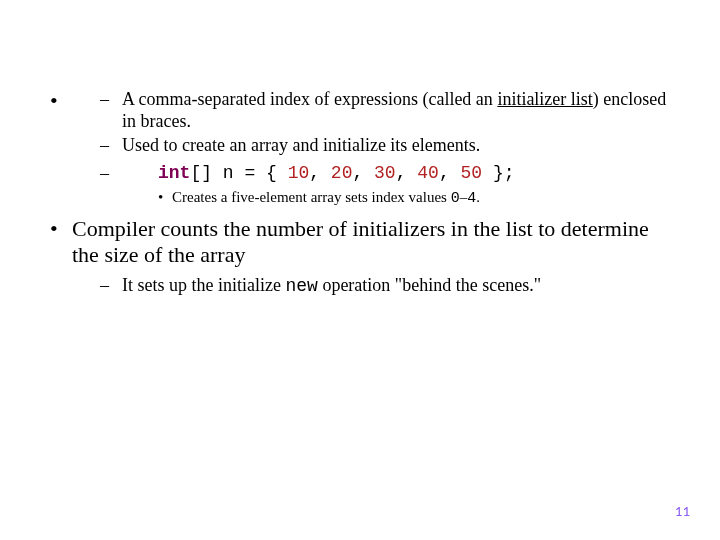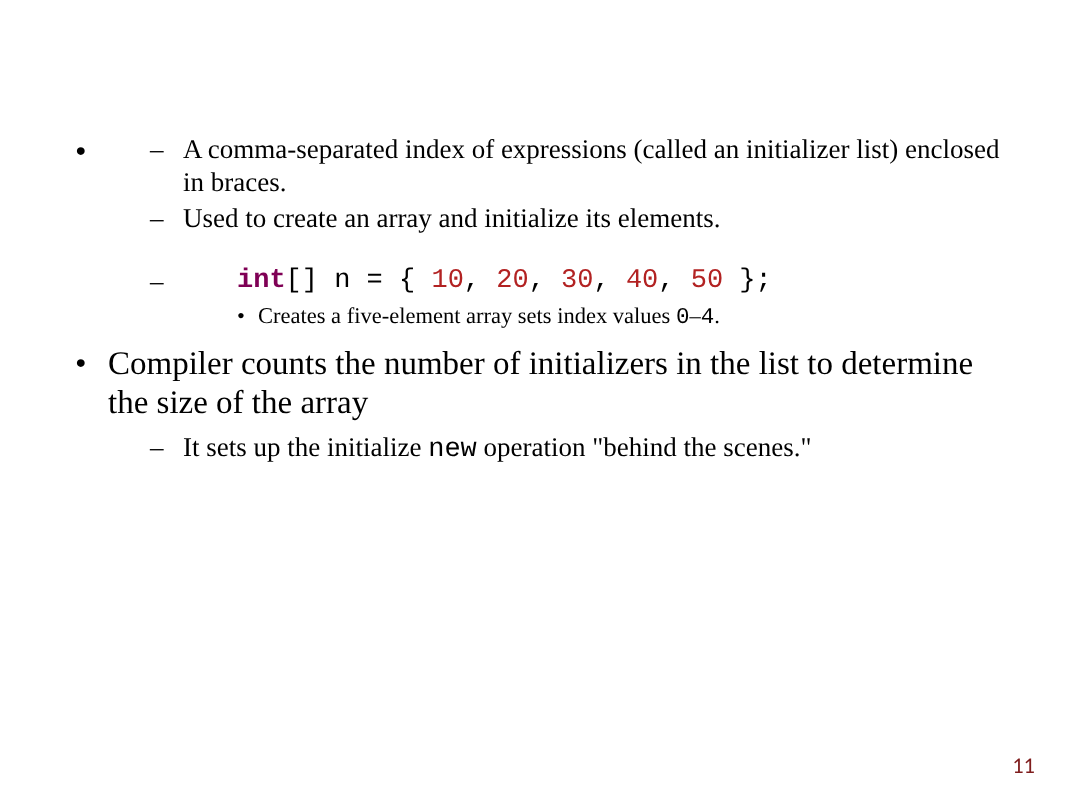"initializer list" .lvl2 > li .u { text-decoration: none -> underline }
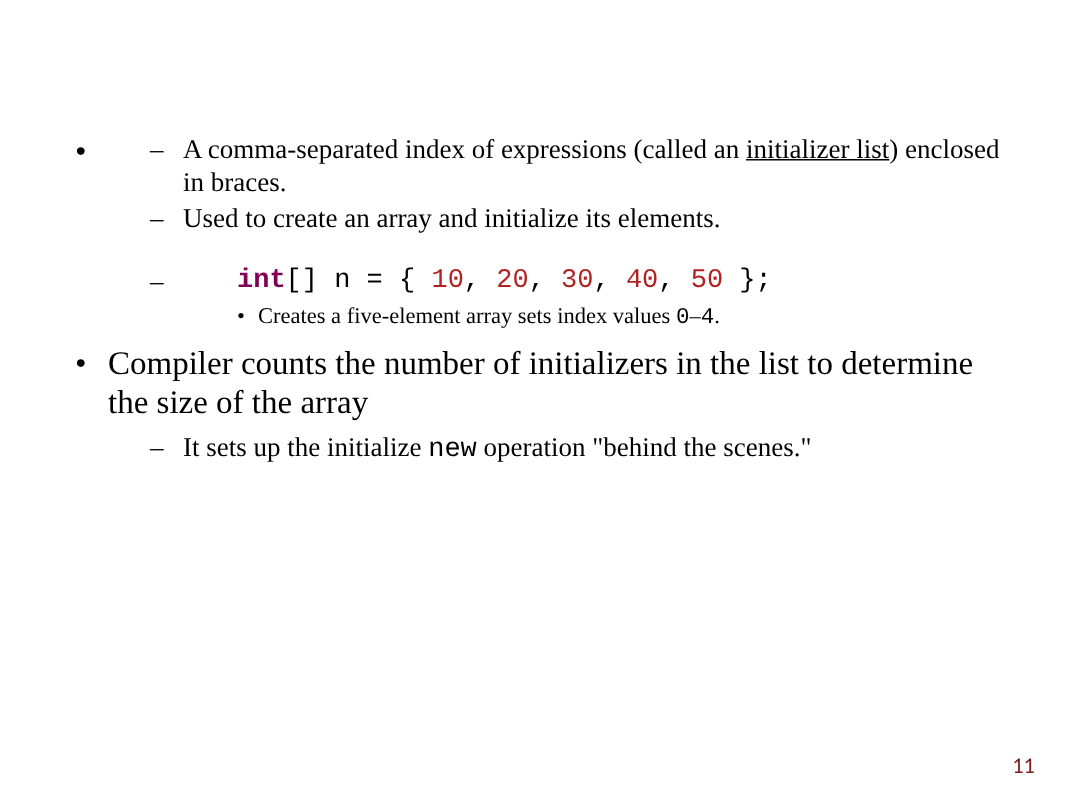"int[] n = { 10," .code { margin-top: 20px -> 6px }
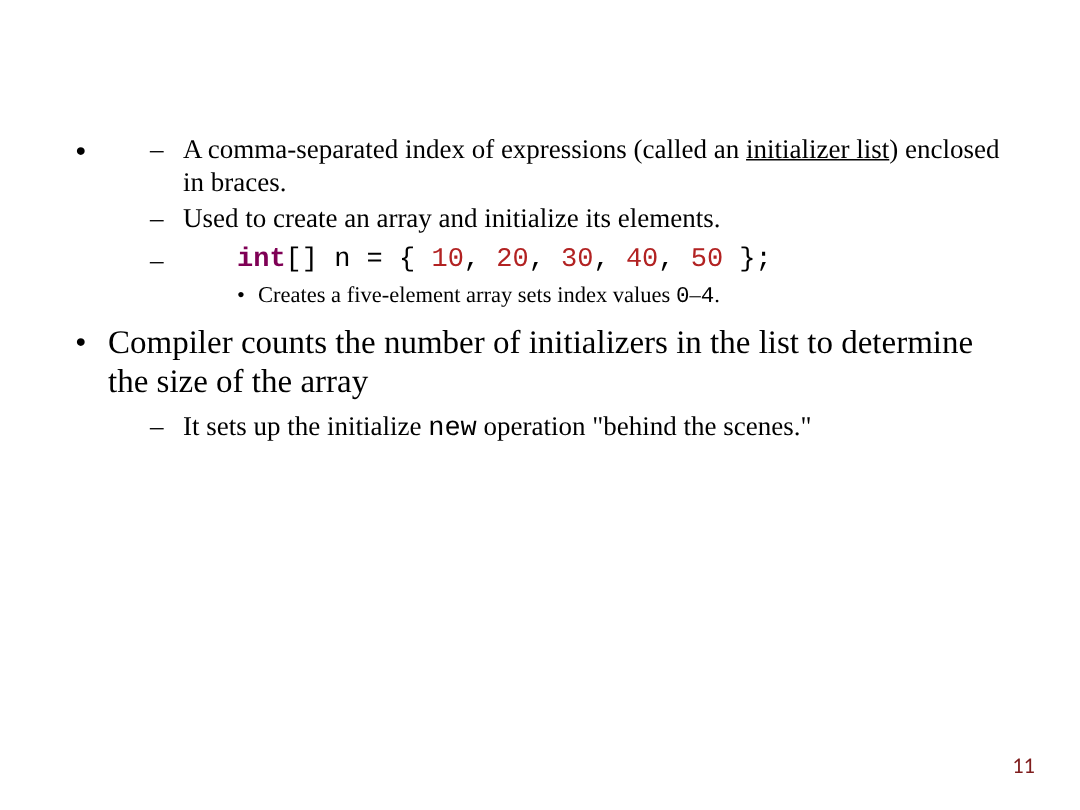"11" .page-num { color: #7f1d1d -> #8b5cf6 }
